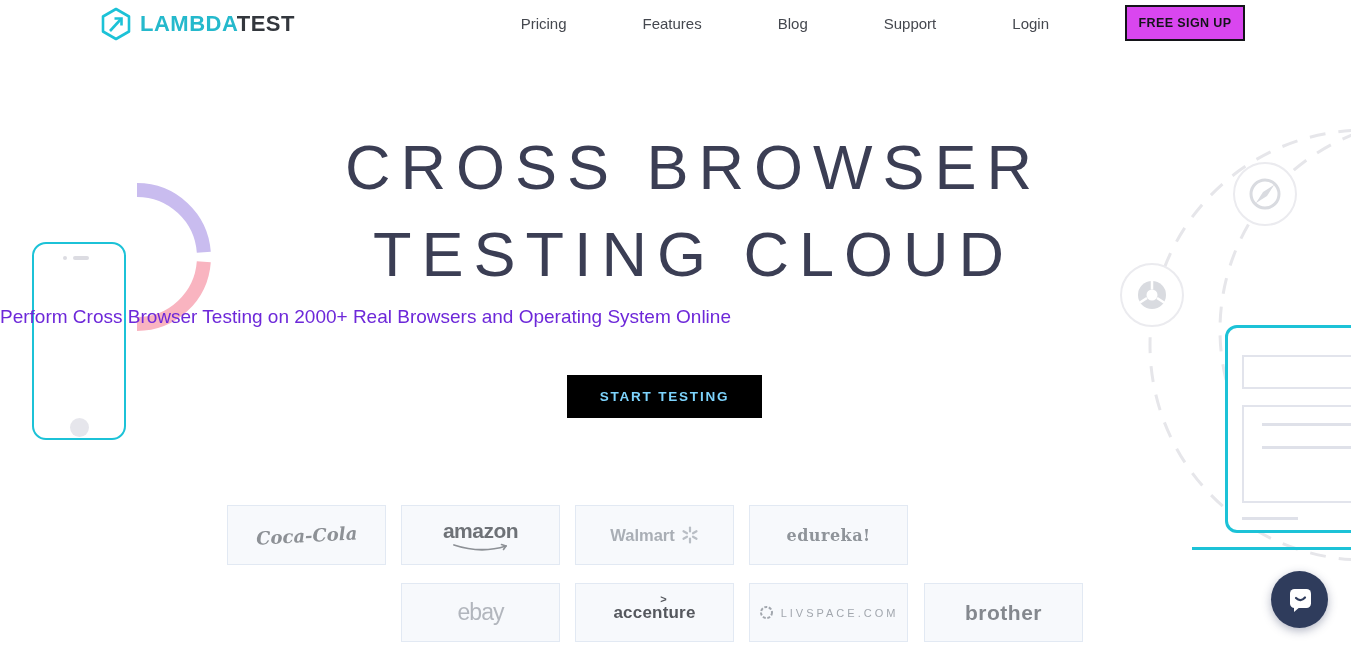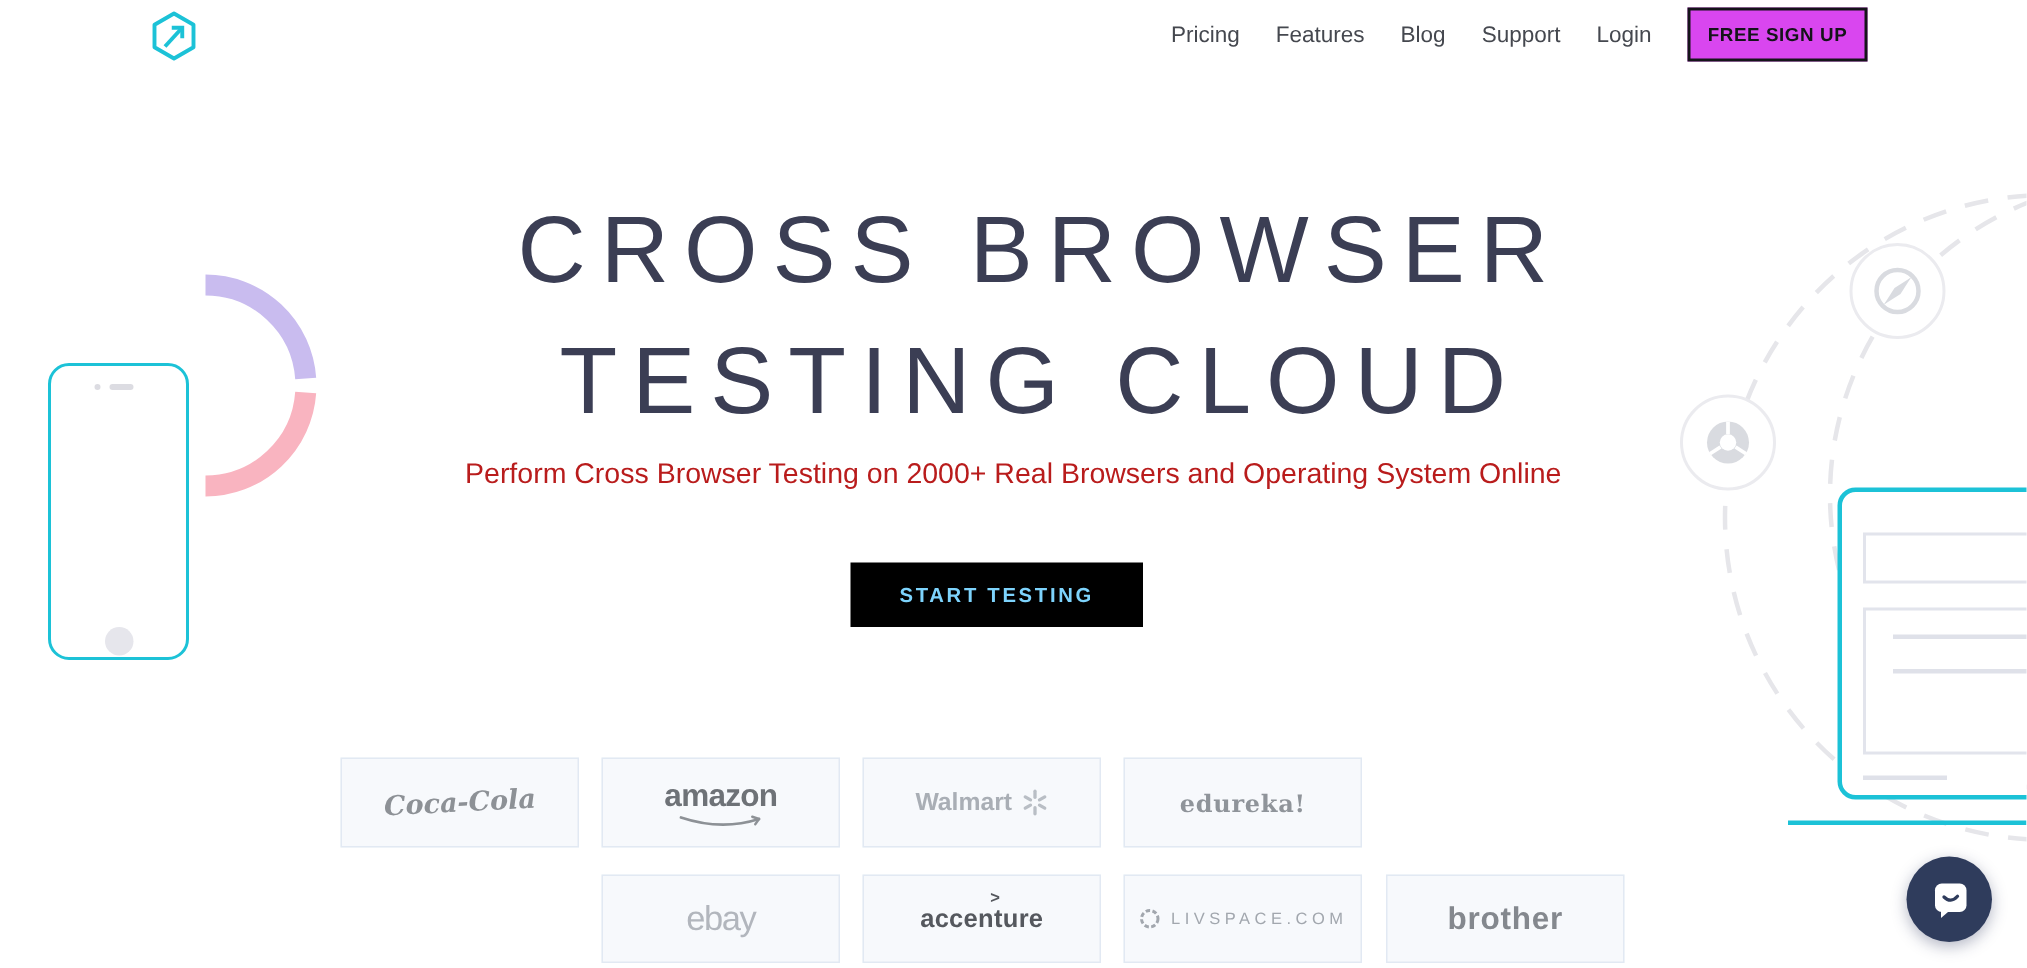"LAMBDATEST" span.logo-text { html: none -> <span><span>LAMBDA</span><span>TEST</span></span> }
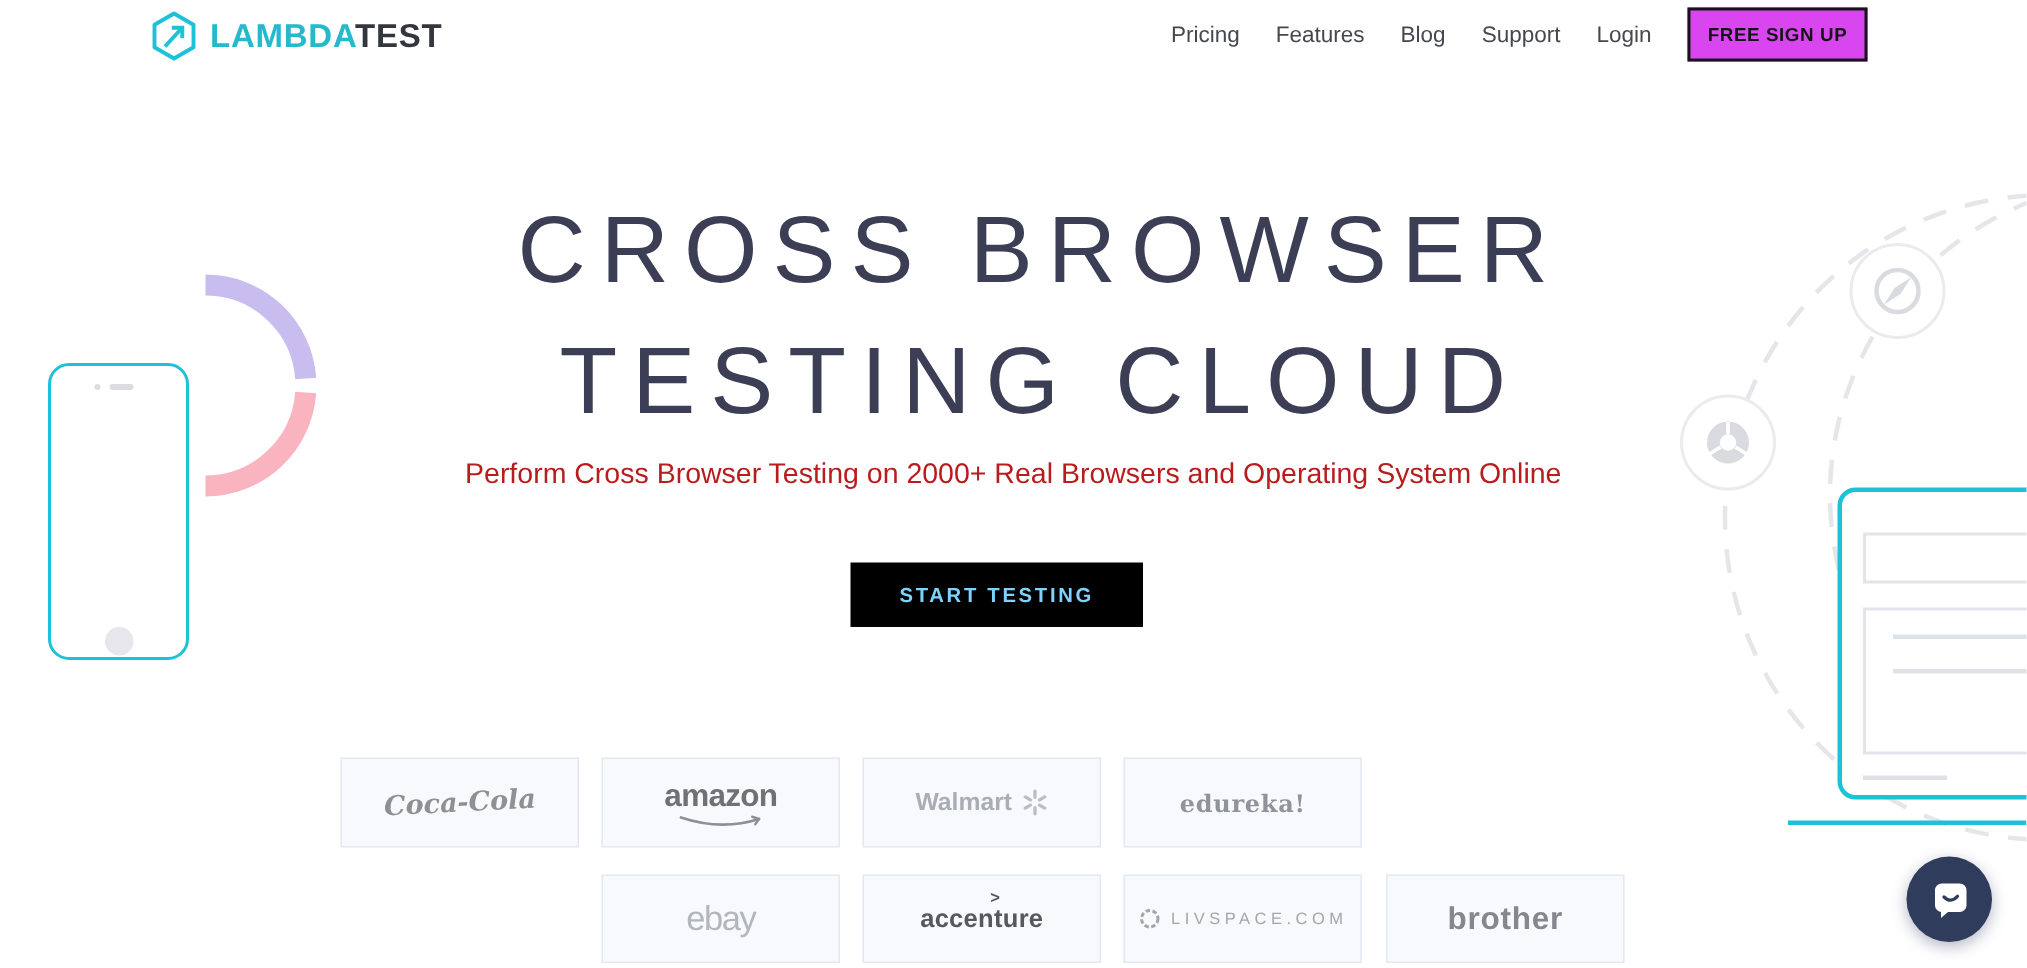"Pricing" .nav { gap: 24px -> 76px }
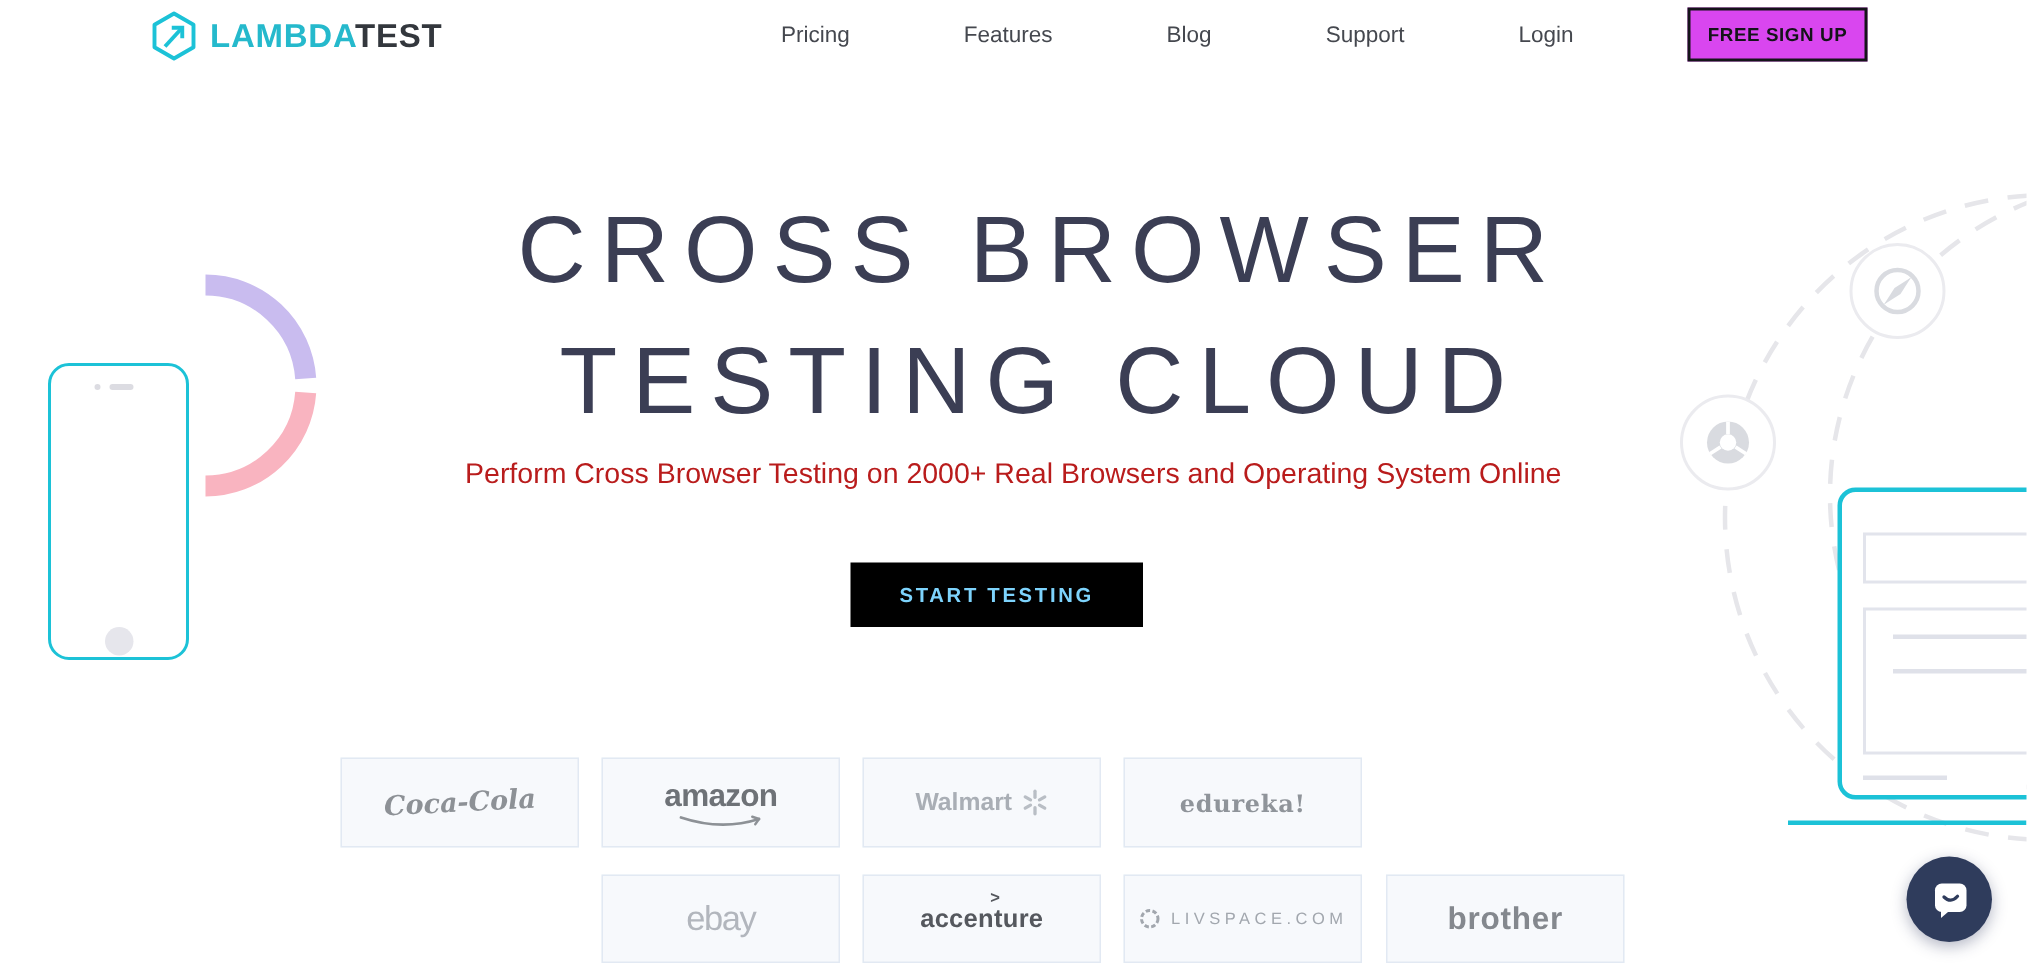"Perform Cross Browser Testing on" .hero-sub { color: #b91c1c -> #6d28d9; text-align: center -> none }
